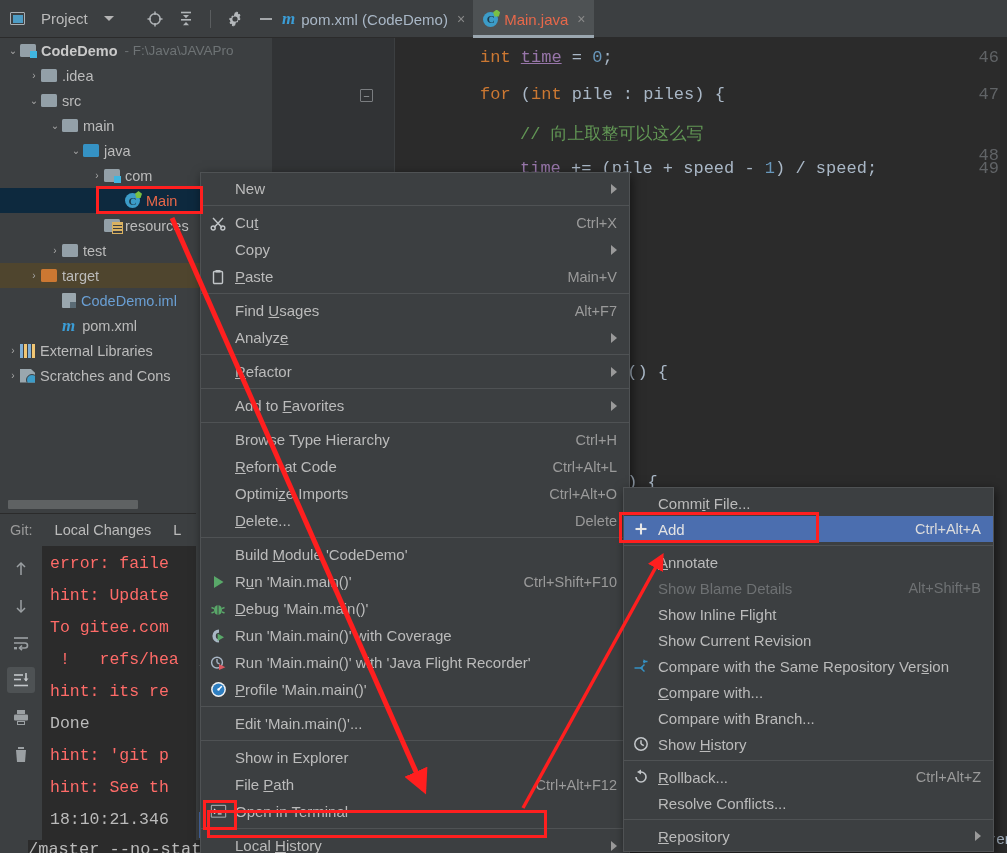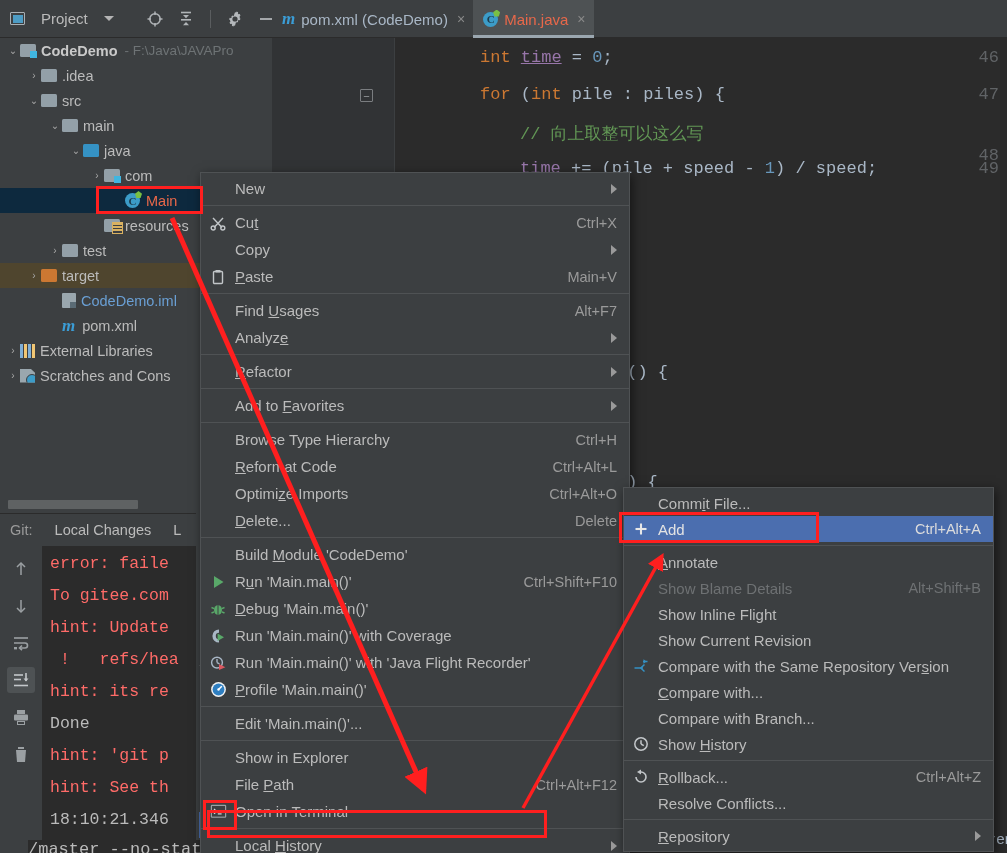"To gitee.com" div.gline { order: before "hint: Update" -> after "hint: Update" }
